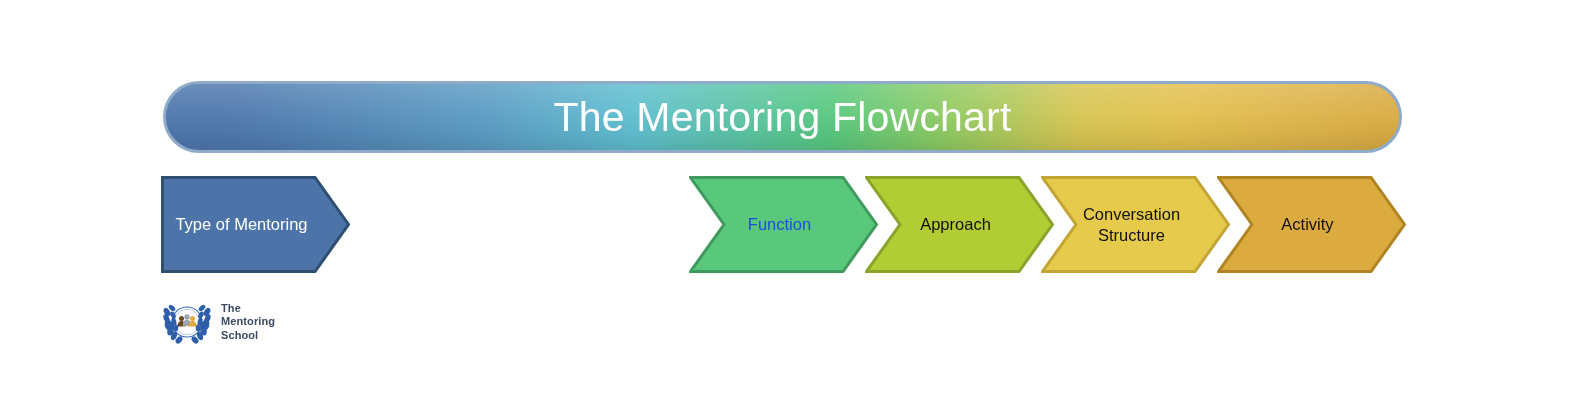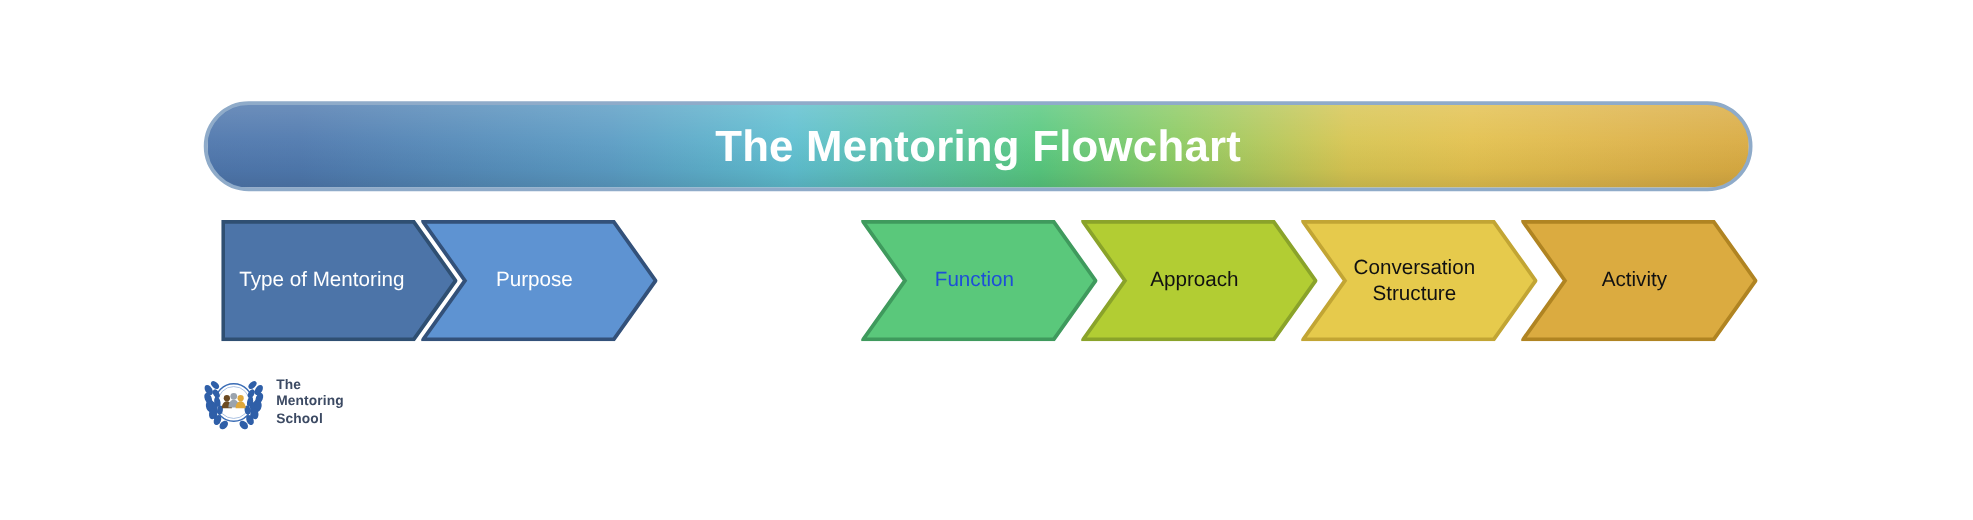"The Mentoring Flowchart" #banner-title { font-size: 35px -> 41px; font-weight: 700 -> 400 }
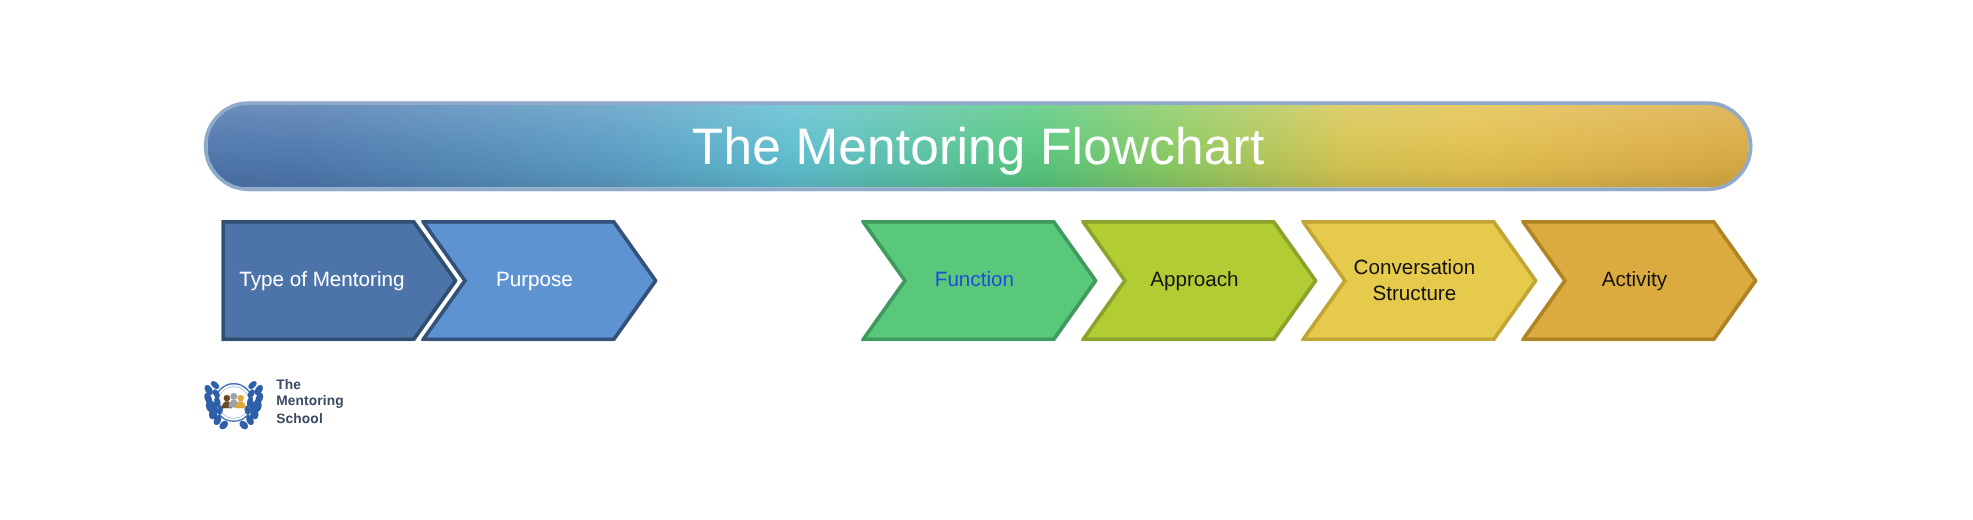"Type of Mentoring" div.chev { margin-left: 16px -> none }
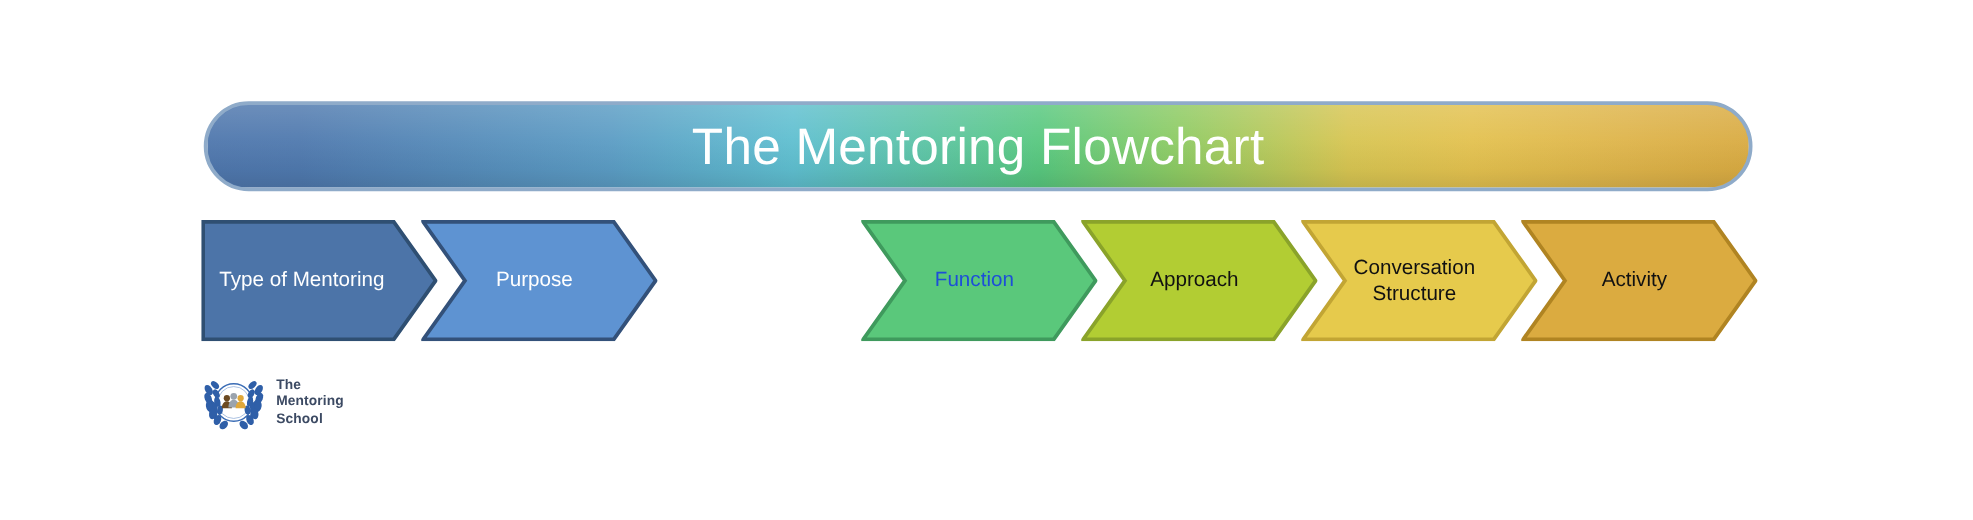"Purpose" div.chev { html: <div> <svg> <polygon></polygon> </svg> <span>Purpose</span> </div> -> none }
